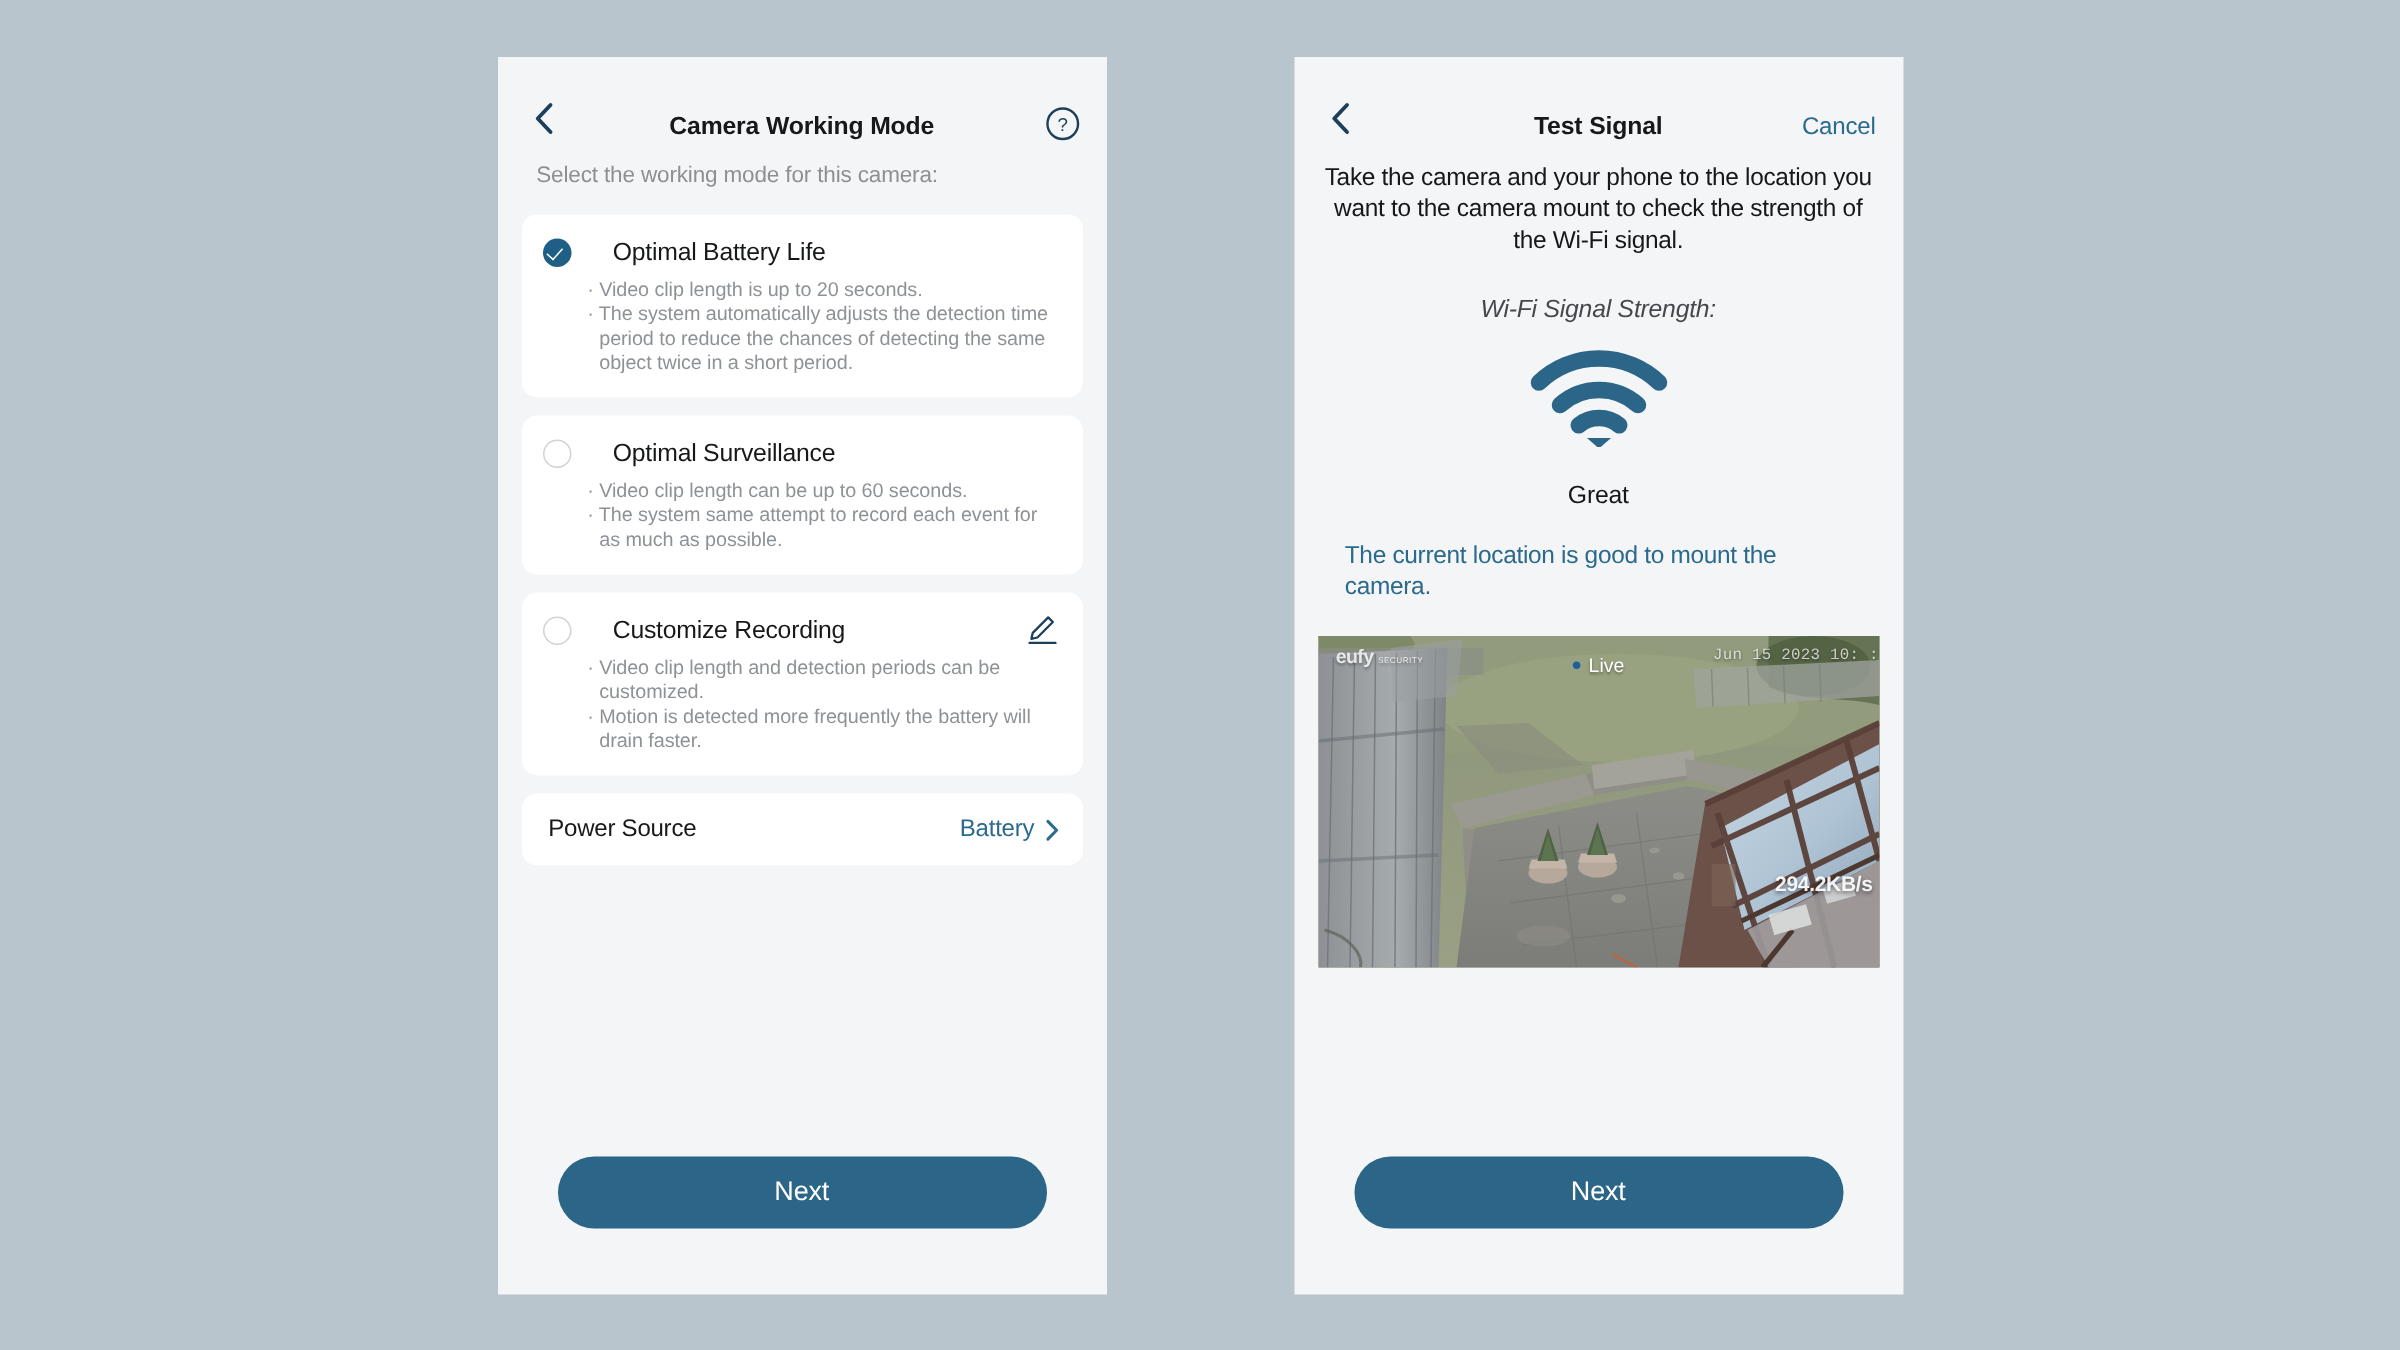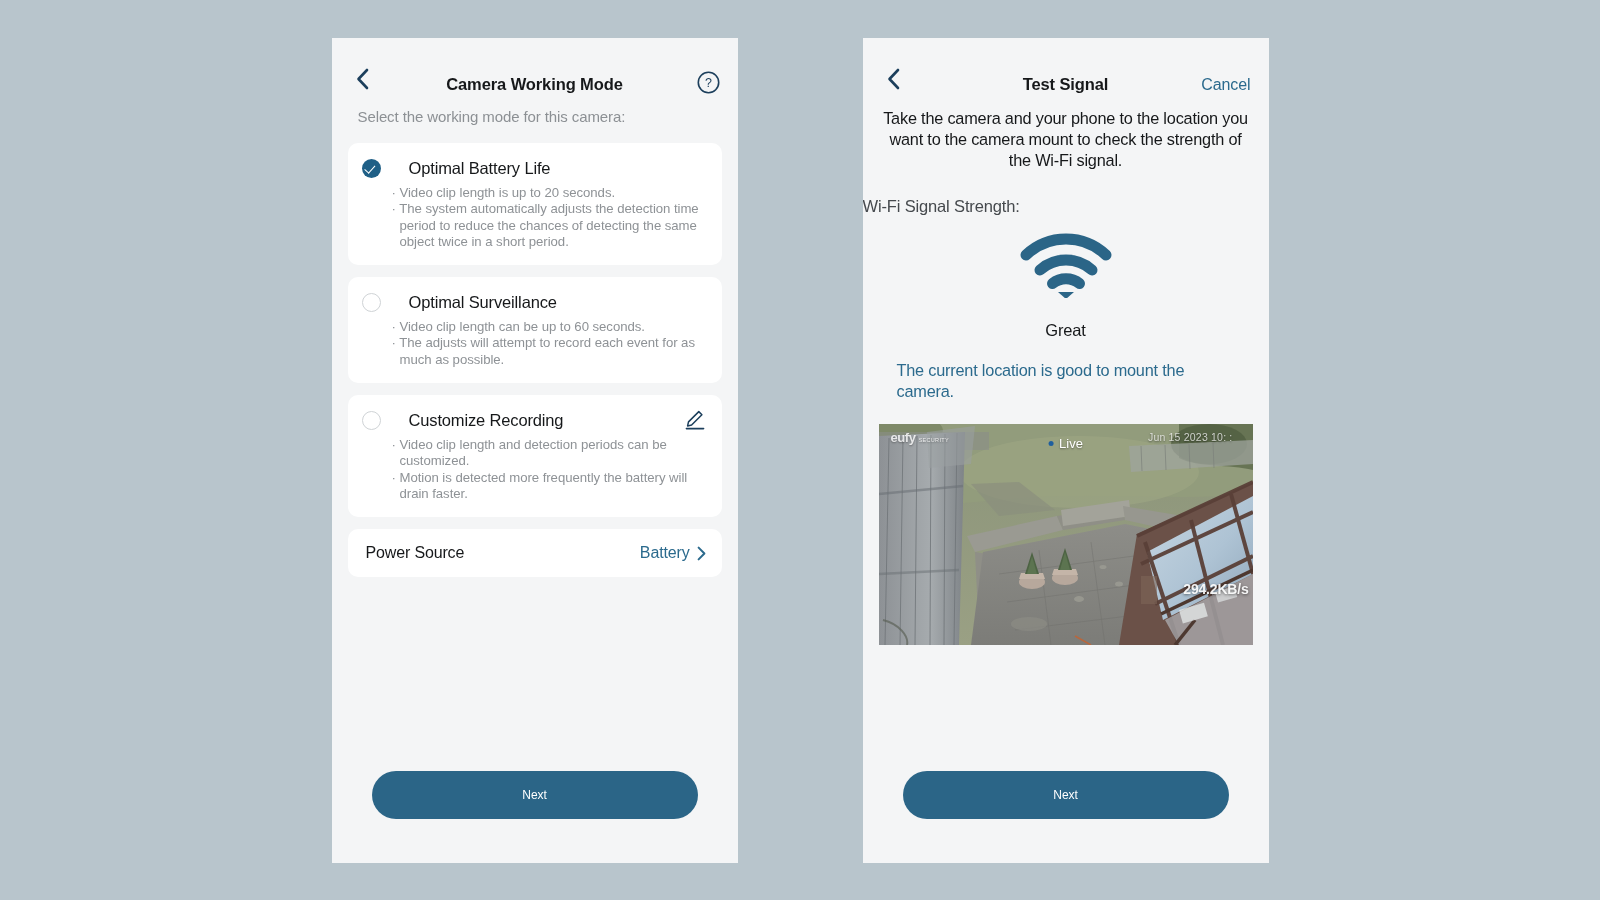"Wi-Fi Signal Strength:" .strength-label { font-style: none -> italic; text-align: left -> center }
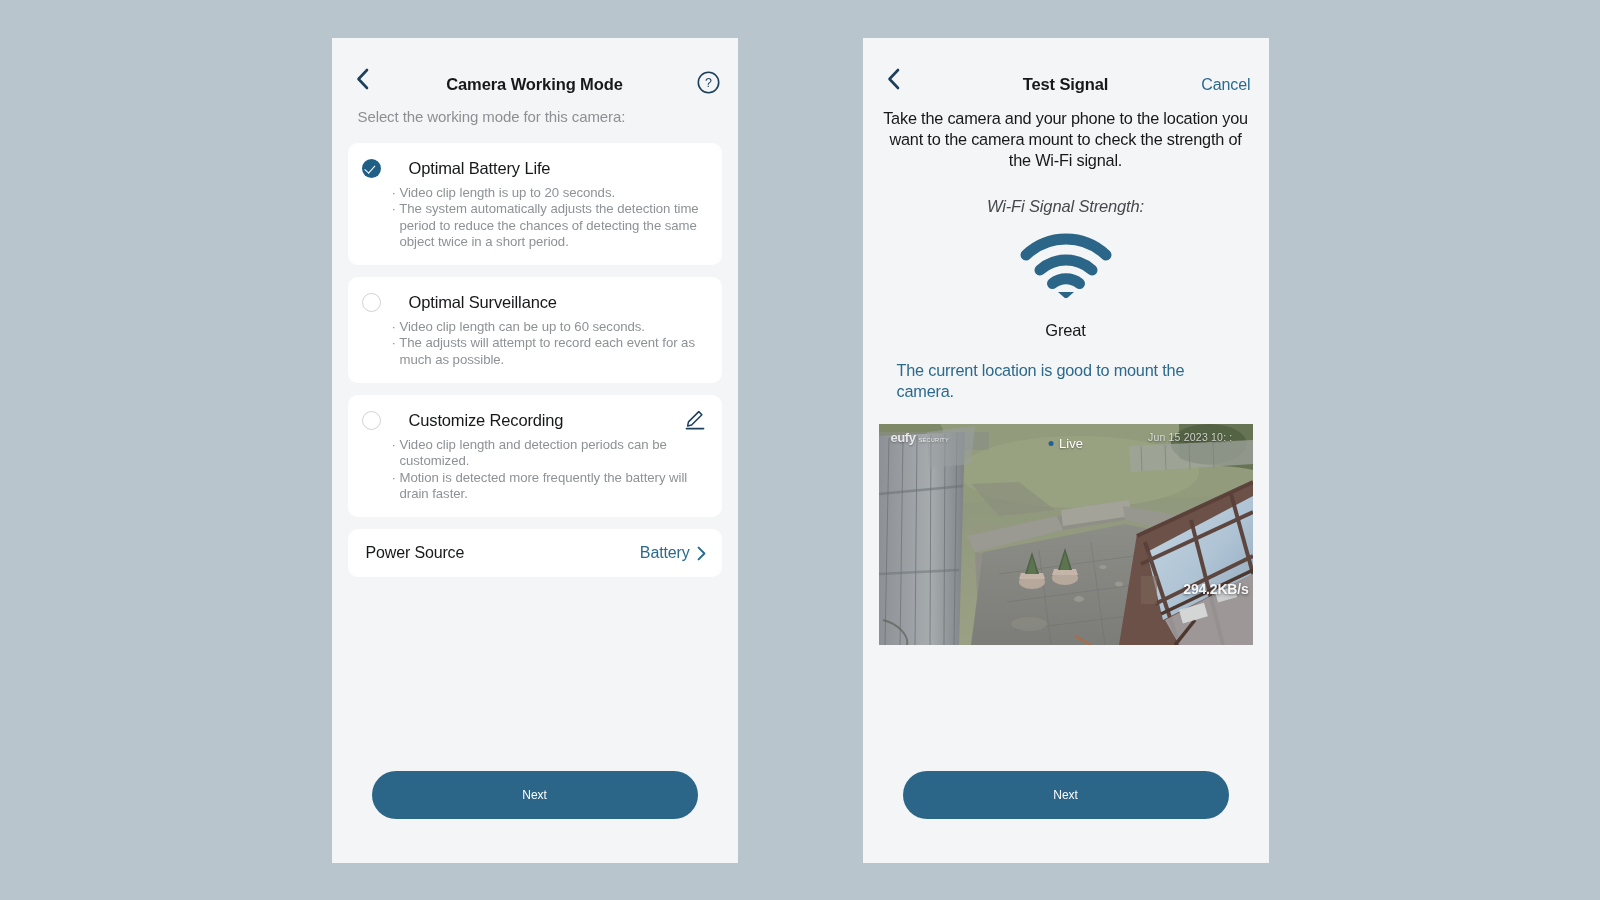"· The adjusts will attempt" div.bullet { text: adjusts will -> system same }
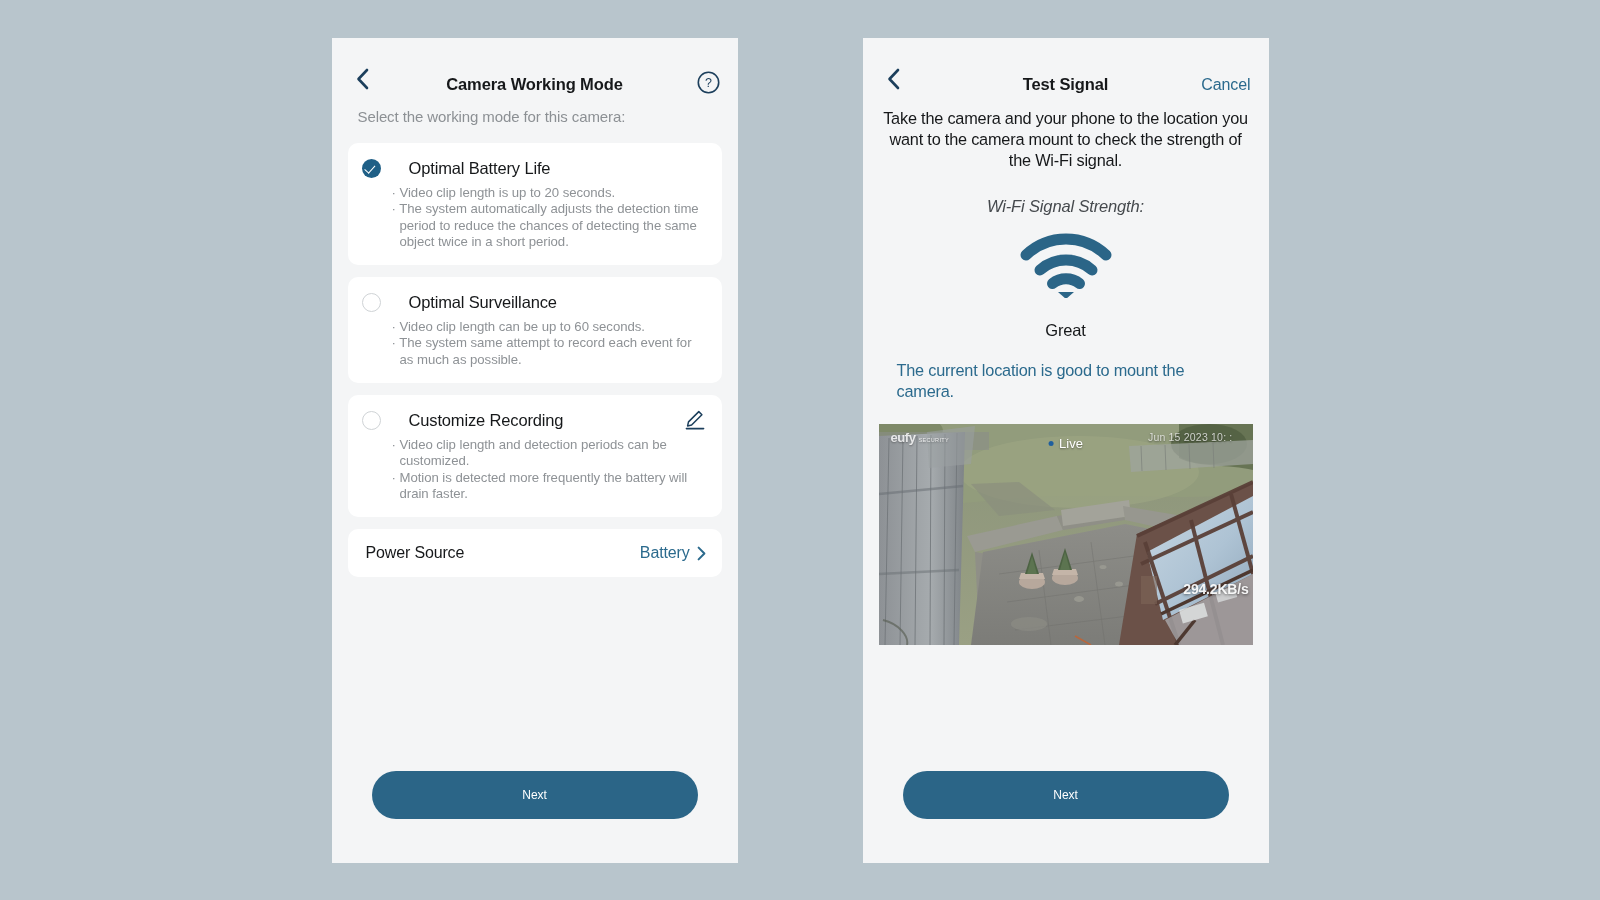"Jun 15 2023 10: :" .ov-time { font-family: Liberation Sans, sans-serif -> Liberation Mono, monospace; right: 20px -> 0 }
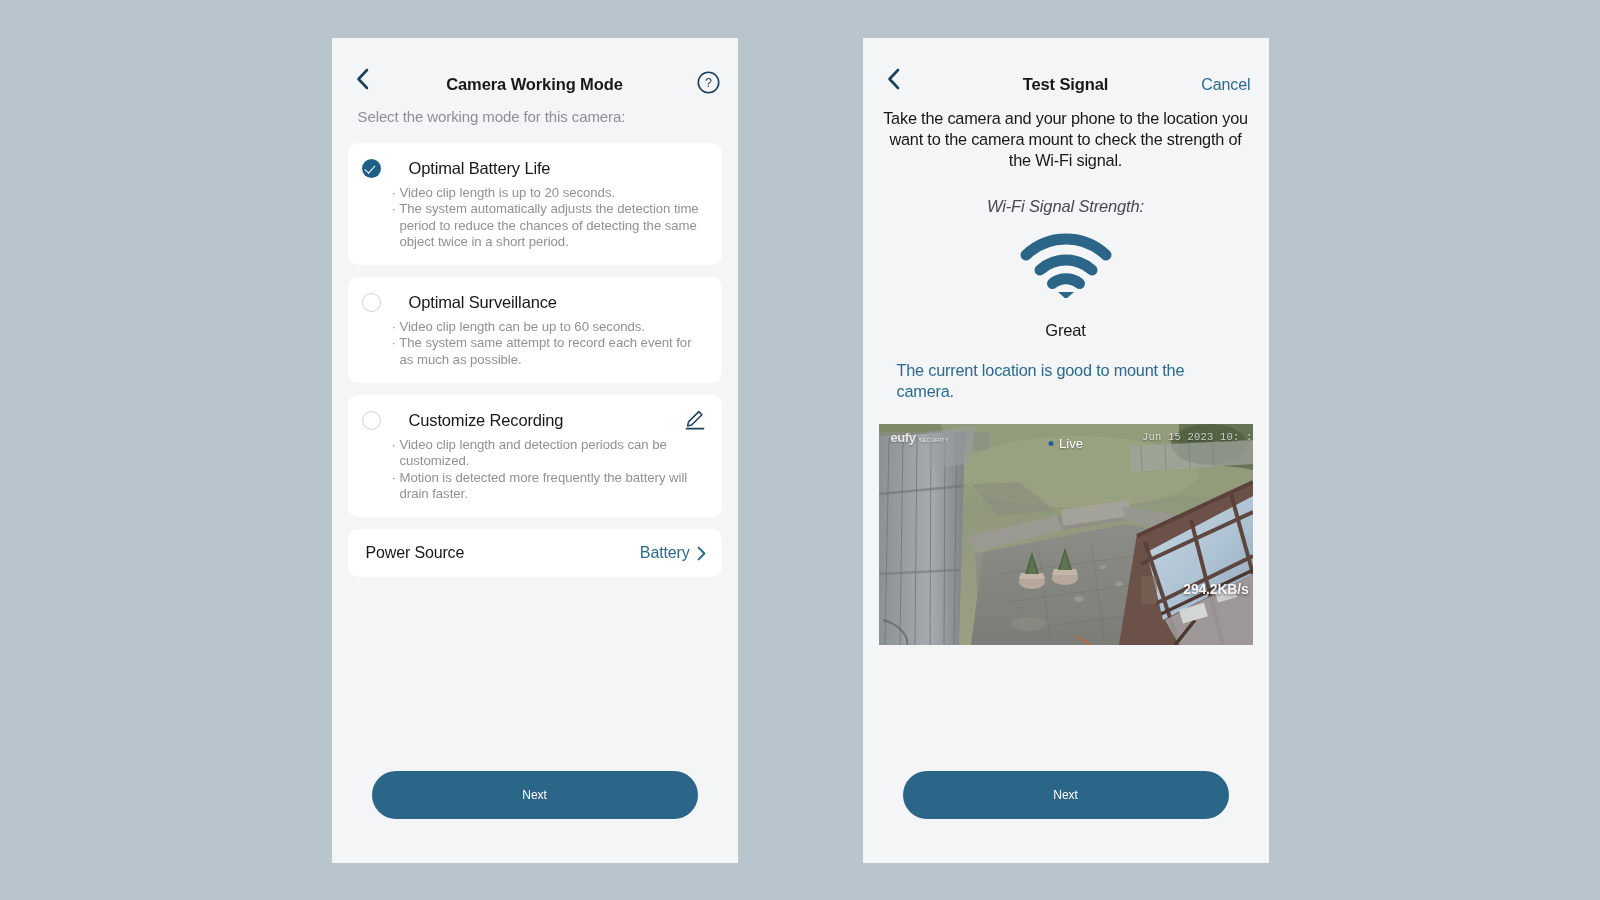"Next" .btn-next { font-size: 12px -> 18px }
